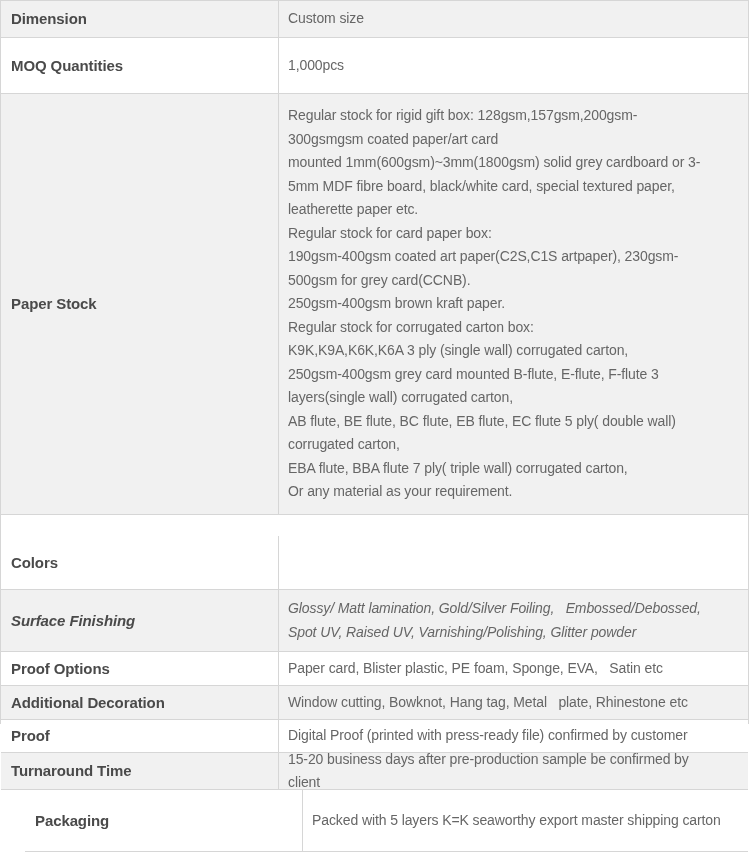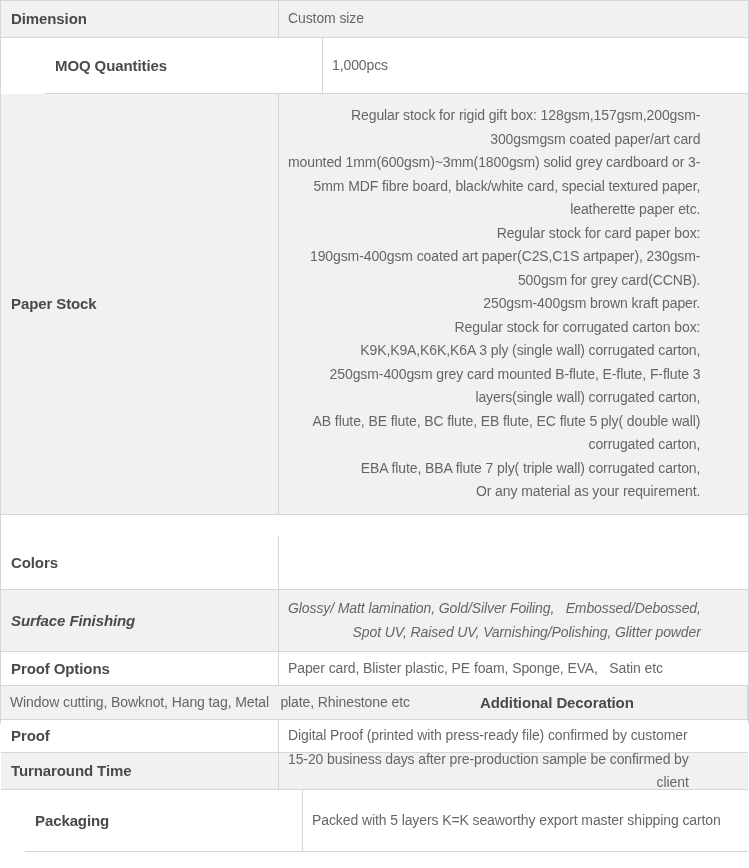"Custom size" .value-cell { text-align: right -> none }
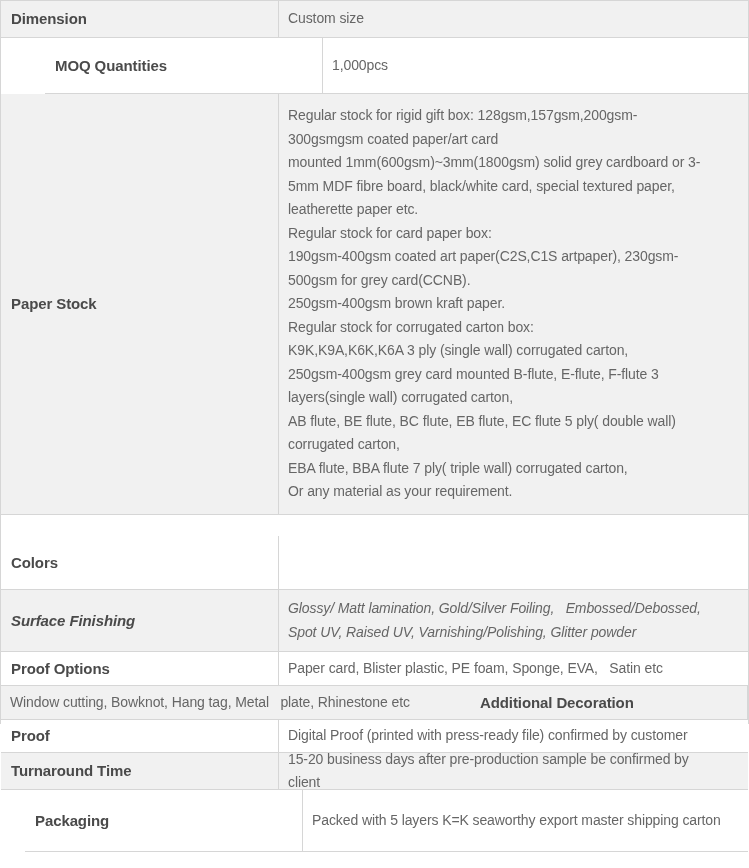"MOQ Quantities" .row:nth-child(2) { margin-left: 44px -> none }
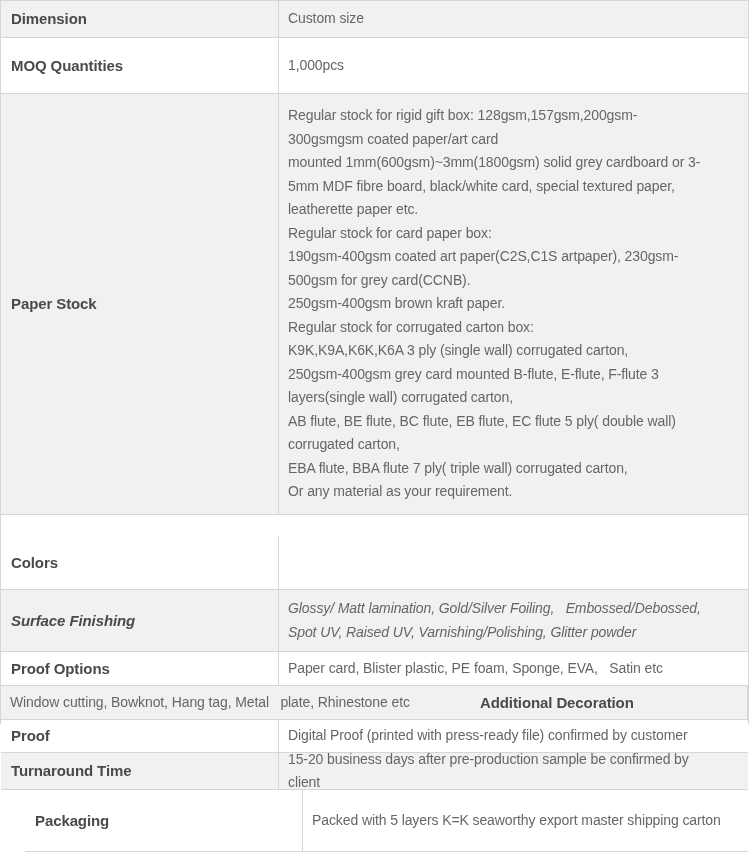"Window cutting, Bowknot, Hang tag," div.cell { order: before "Additional Decoration" -> after "Additional Decoration" }
